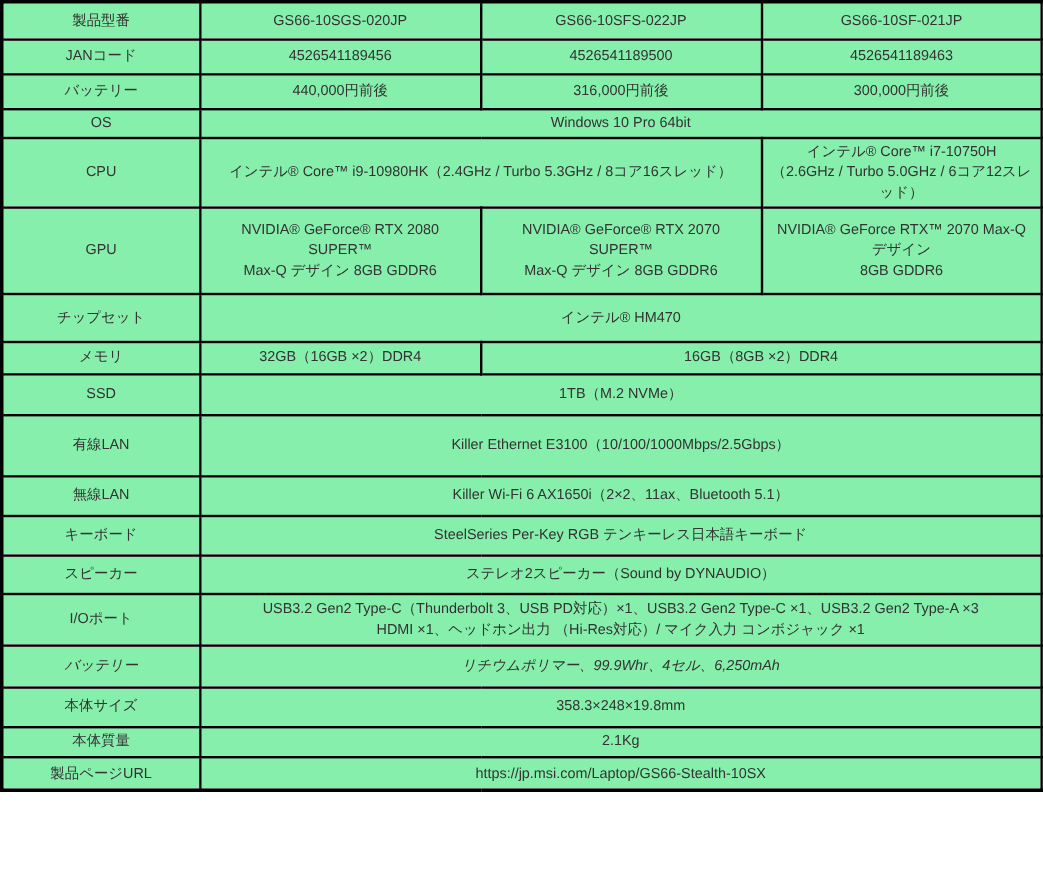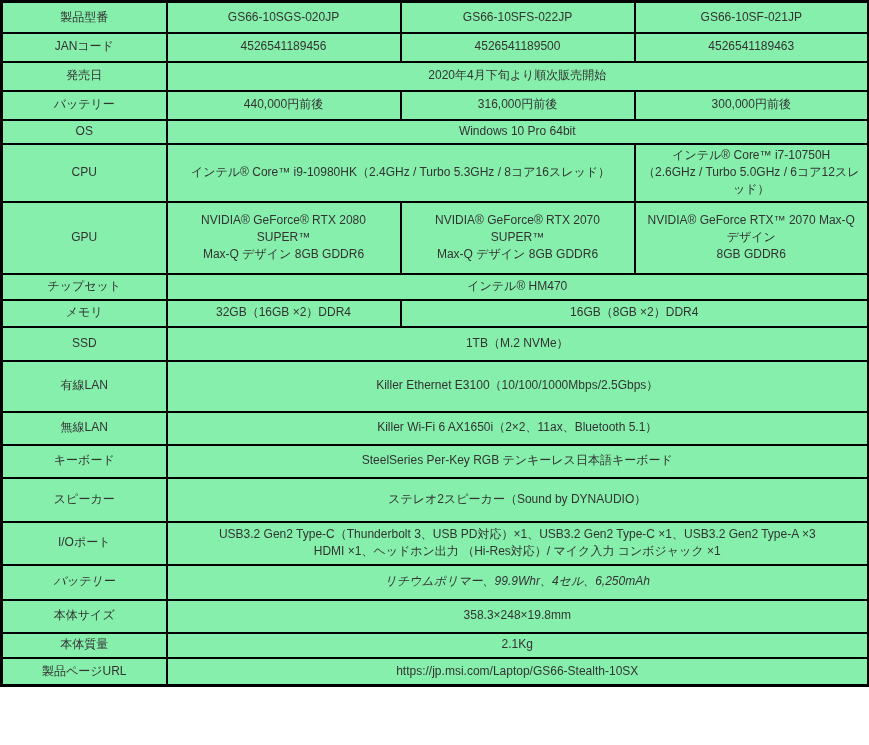"発売日" tr.h29 { html: <tr> <th>発売日</th> <td>2020年4月下旬より順次販売開始</td> </tr> -> none }
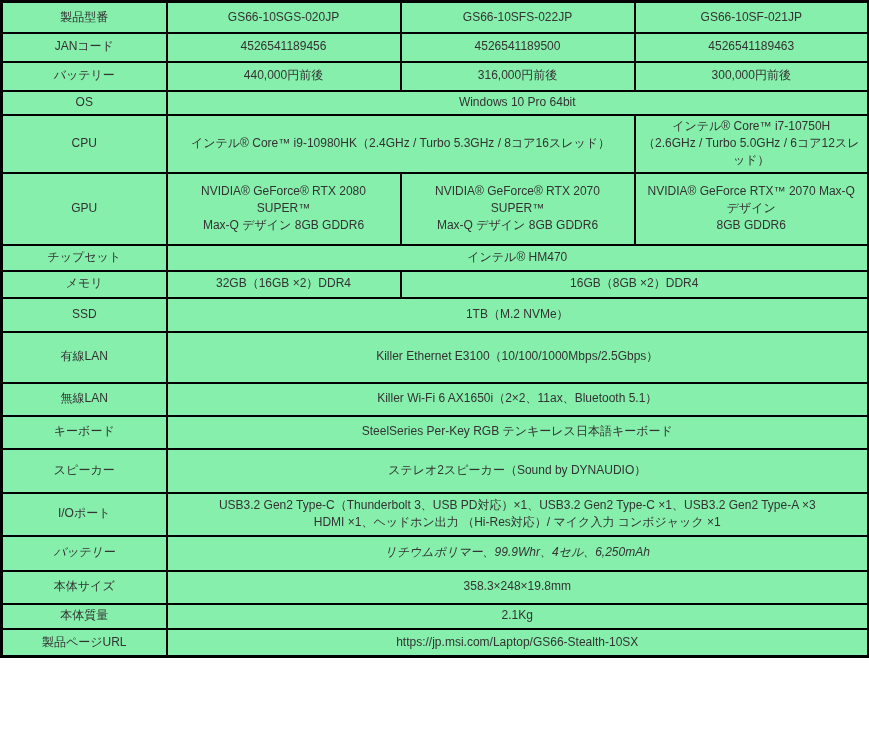"チップセット" tr.h26 { height: 26px -> 40px }
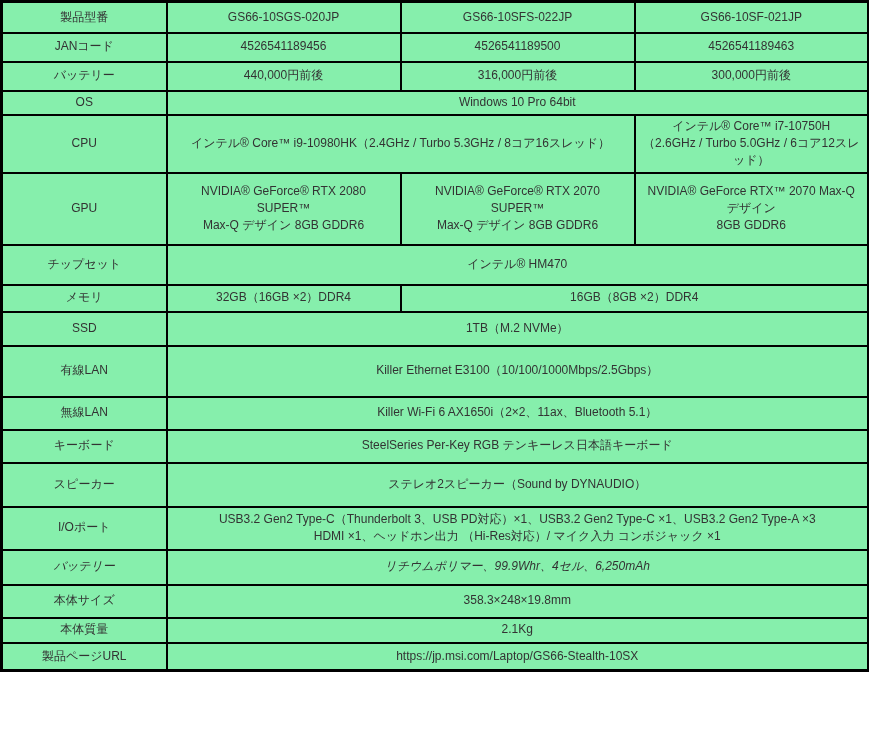"スピーカー" tr.h32 { height: 44px -> 32px }
